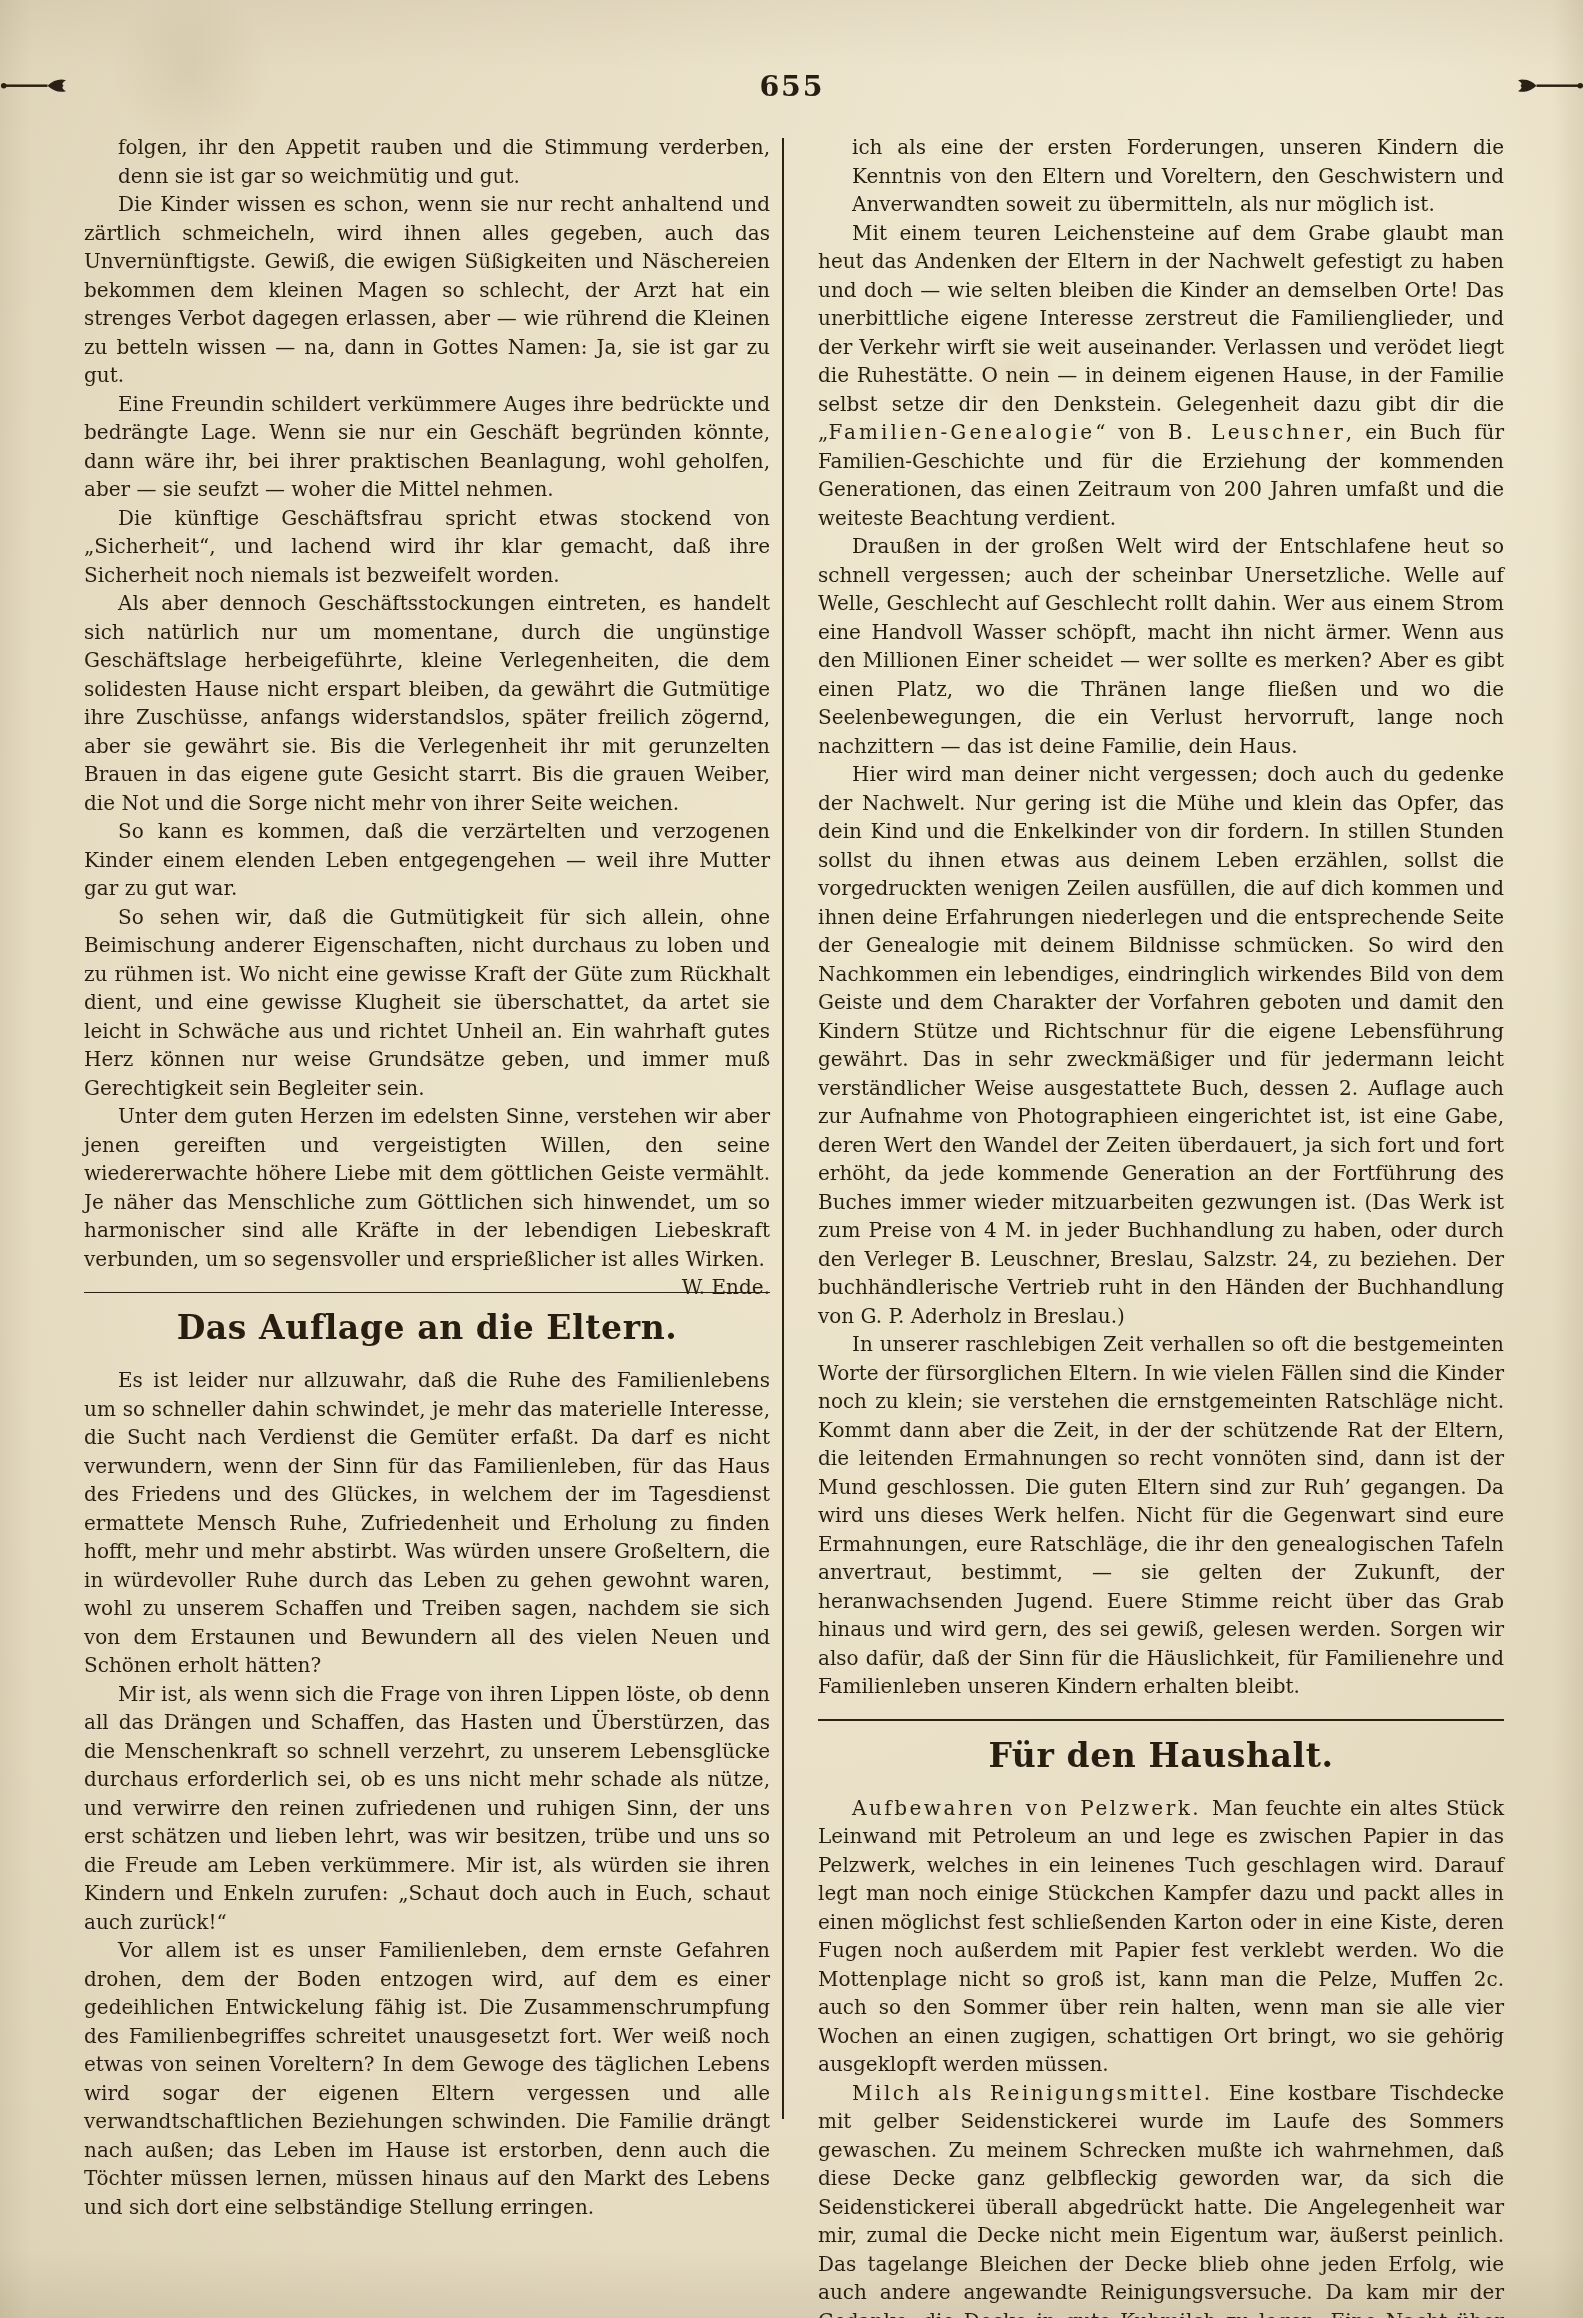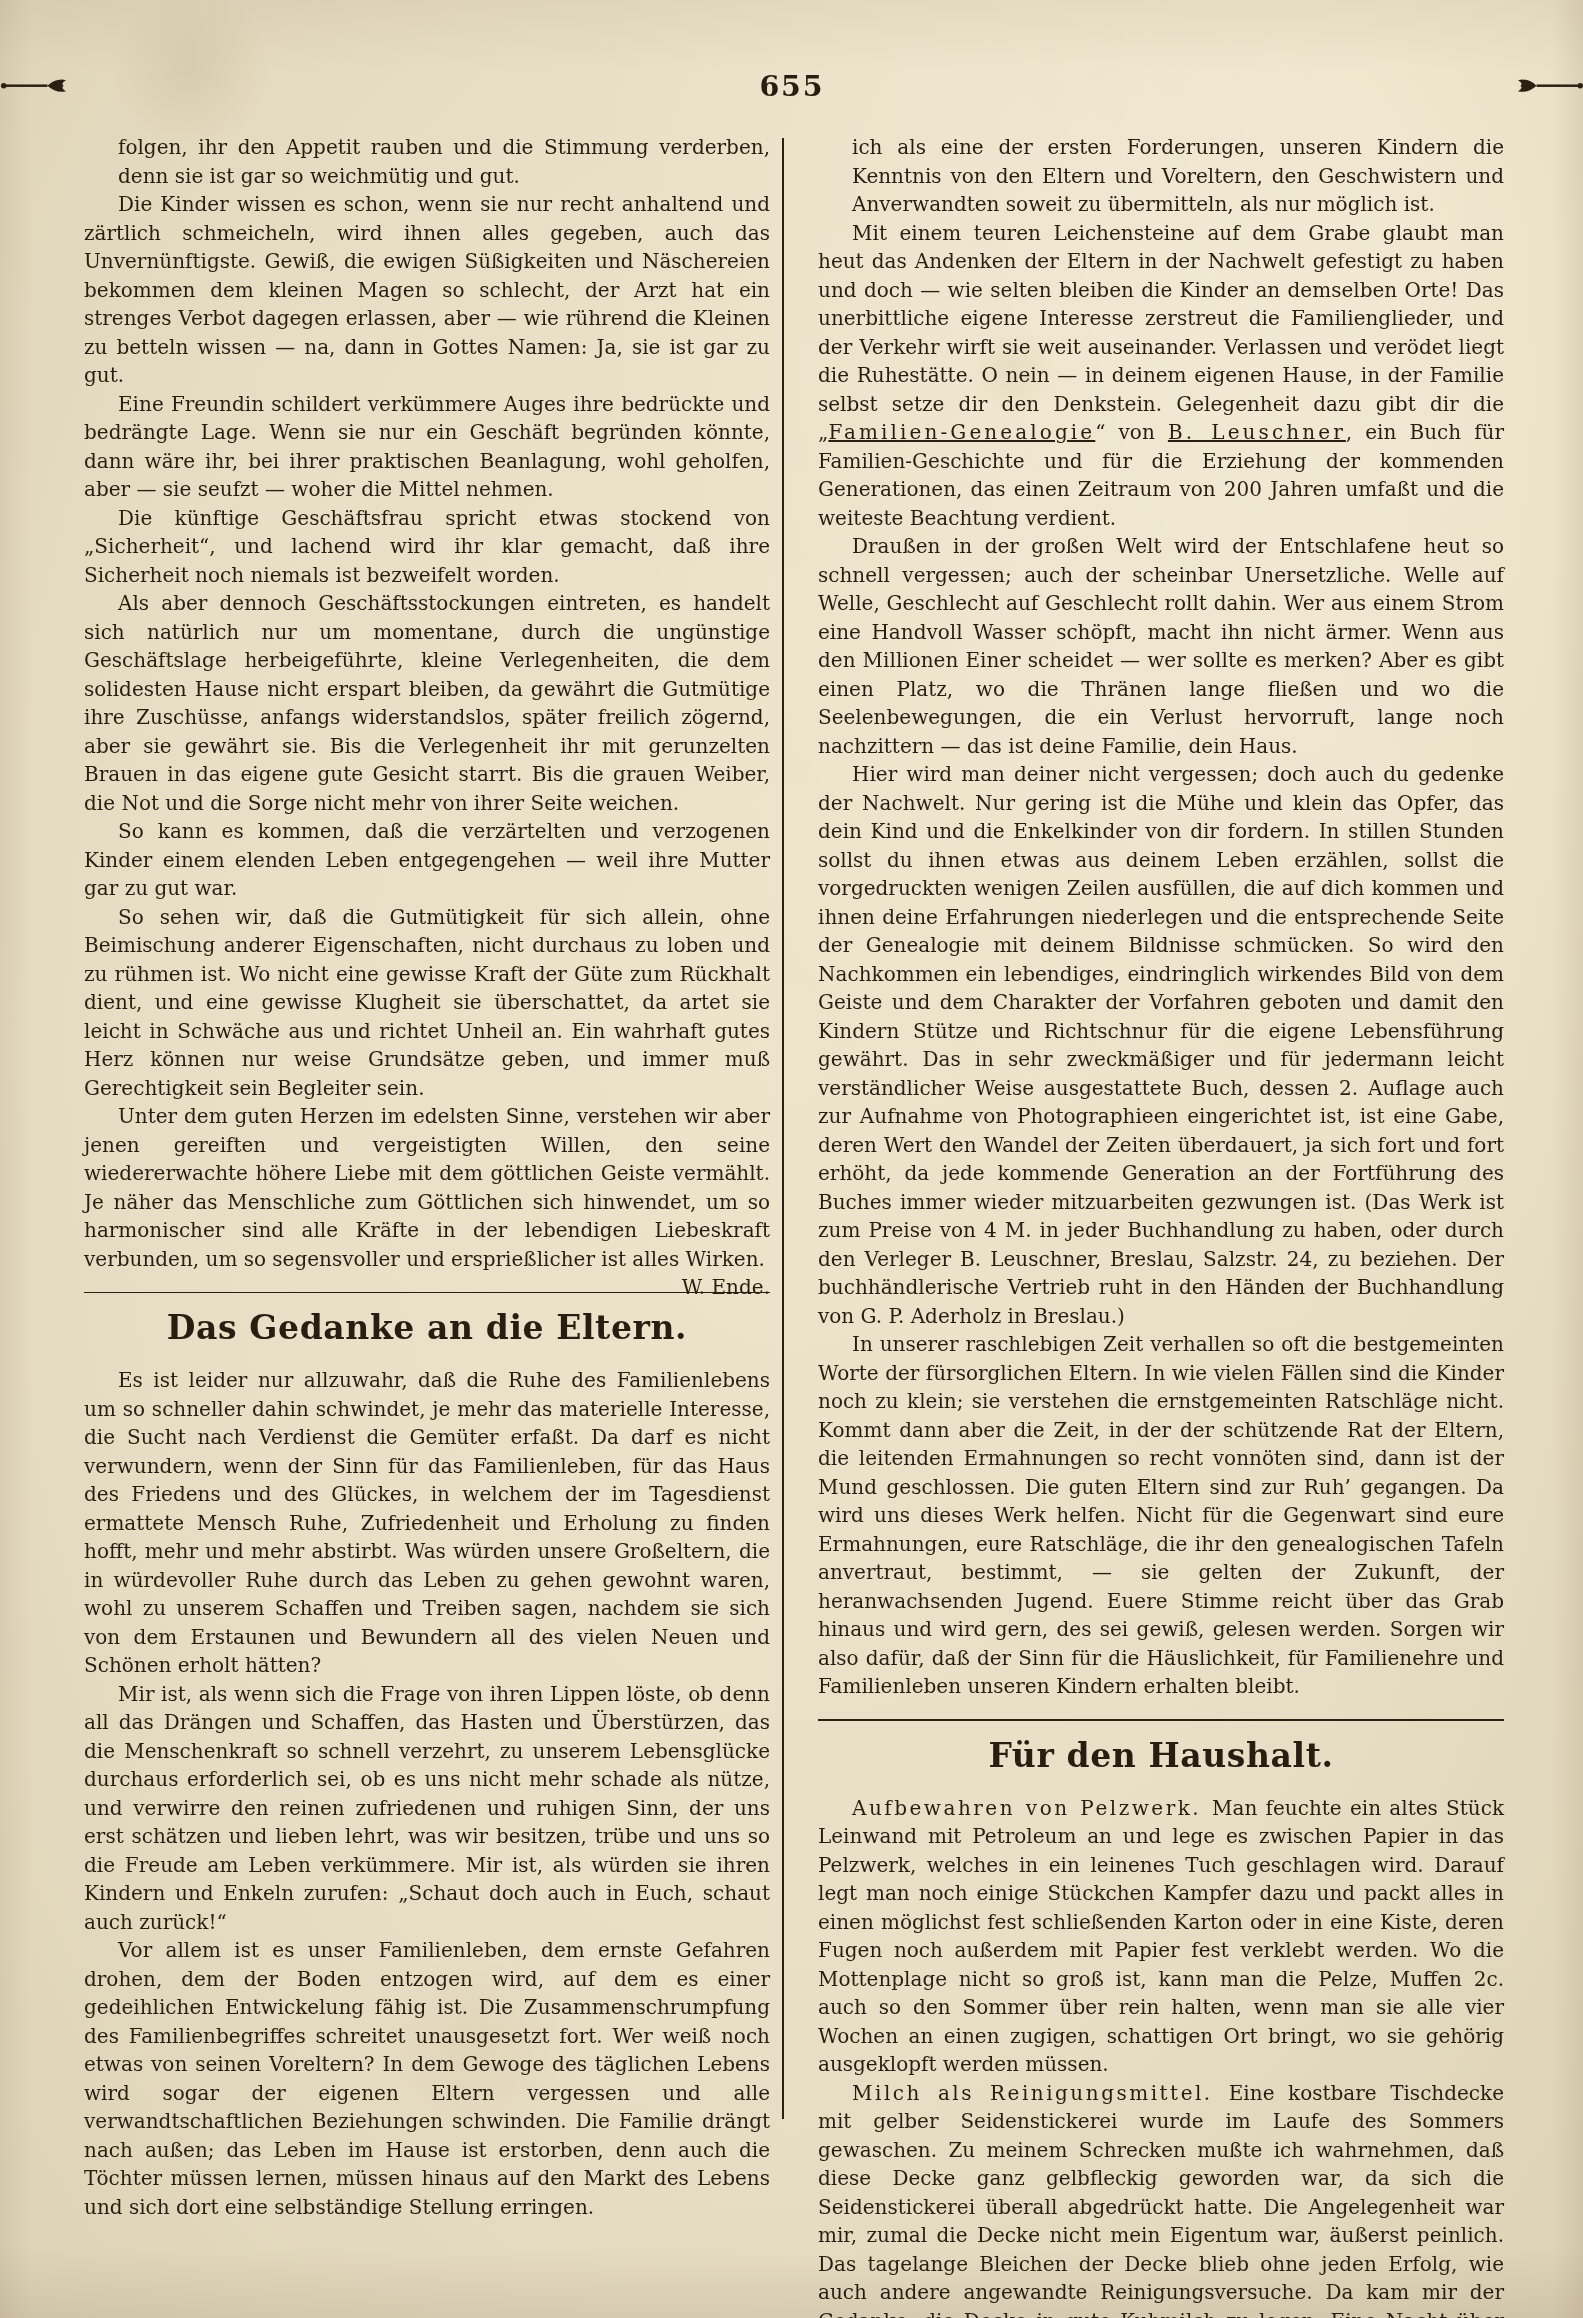"Familien-Genealogie" .sperr { text-decoration: underline -> none }
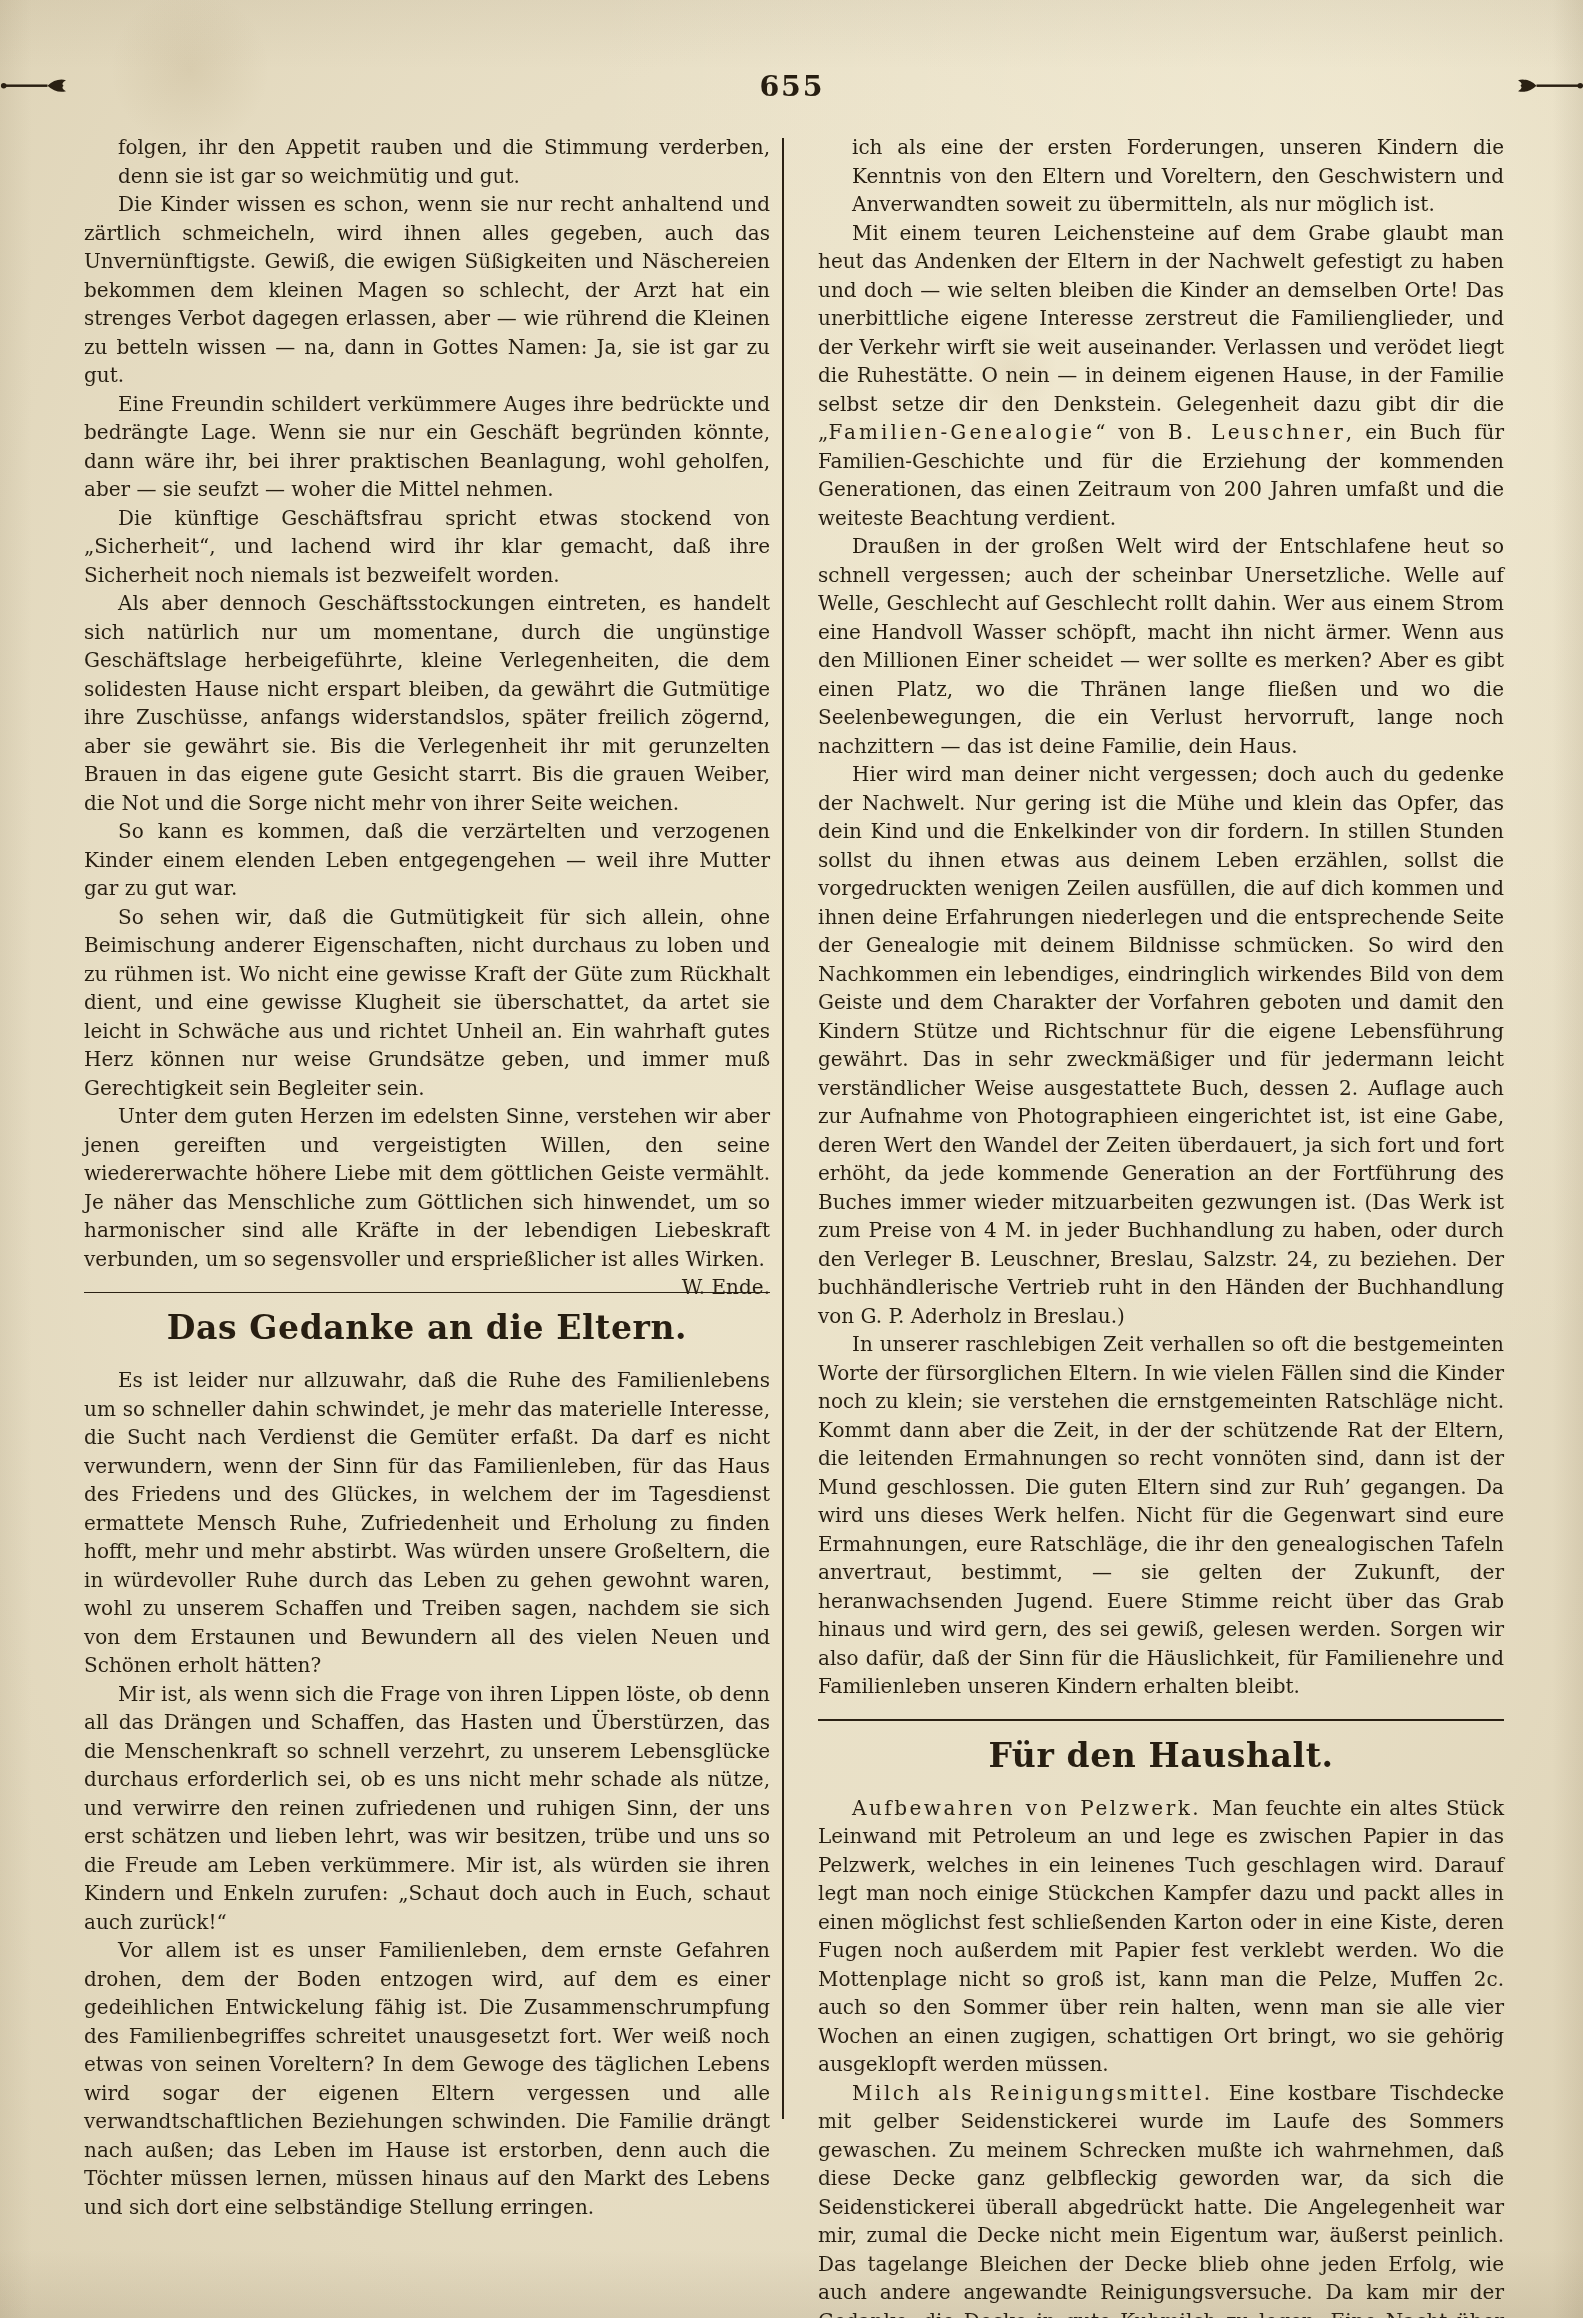"Das Gedanke an die Eltern." h2.col-heading { text: Gedanke -> Auflage }
